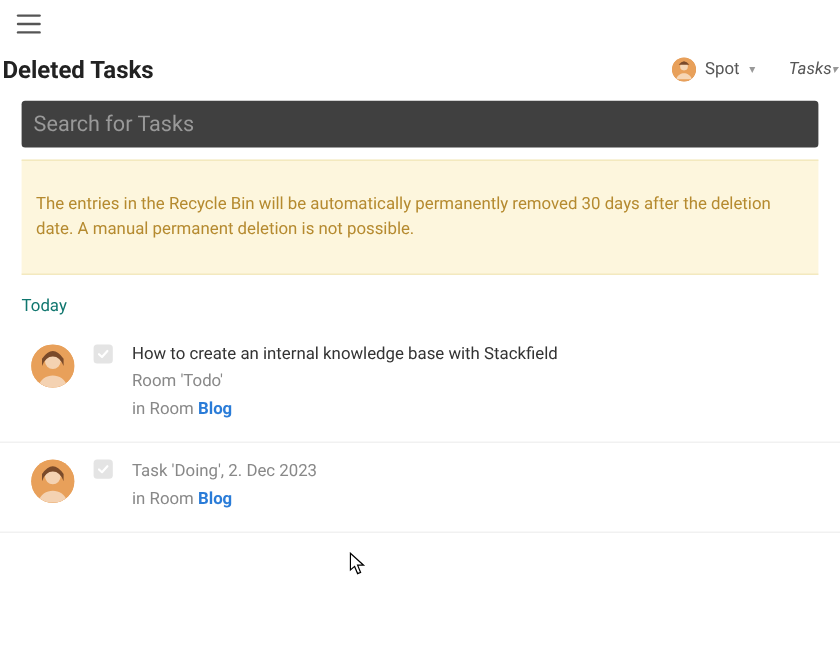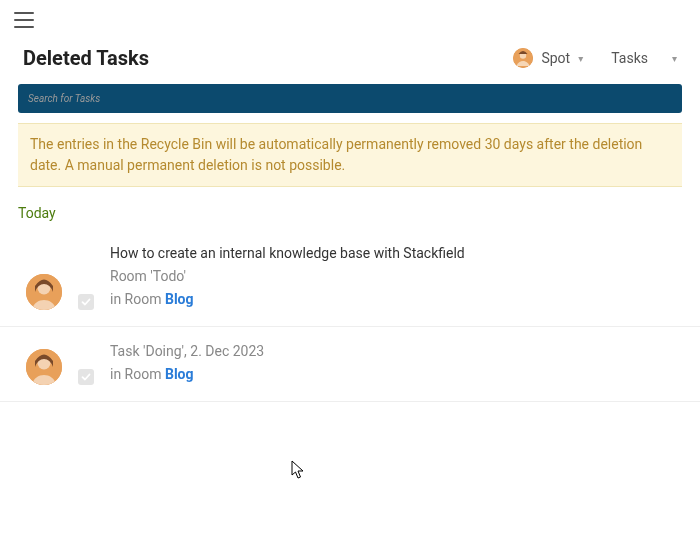"Deleted Tasks" .header { padding: 10px 23px 8px -> 10px 2px 8px }
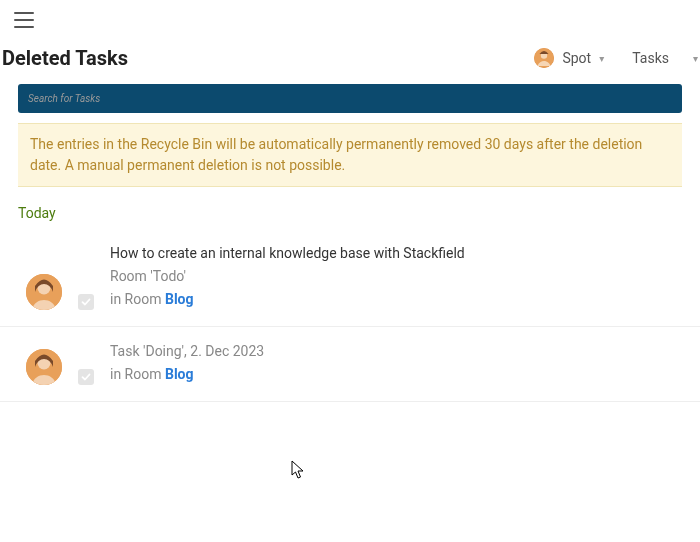"Tasks" .type-selector { font-style: none -> italic; gap: 24px -> 0 }
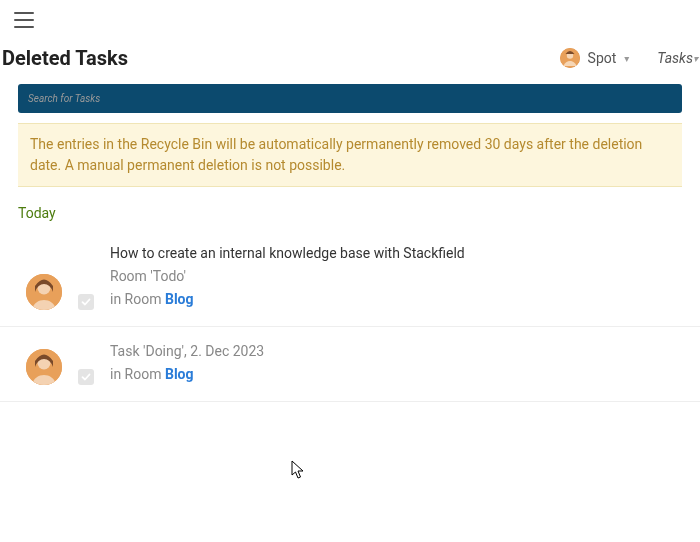"Search for Tasks" .search-box { background: #0c4a6e -> #404040; font-size: 10px -> 18px; font-style: italic -> none }
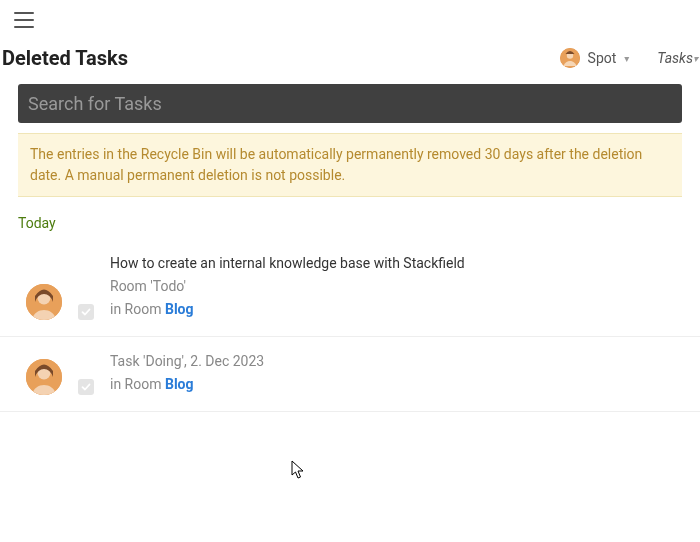"The entries in the Recycle" .notice { padding: 10px 12px -> 26px 12px }
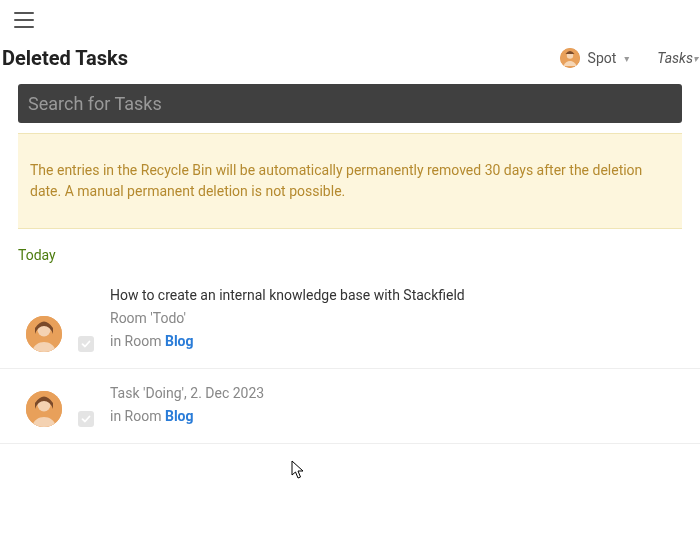"Today" .section-label { color: #4d7c0f -> #0f766e }
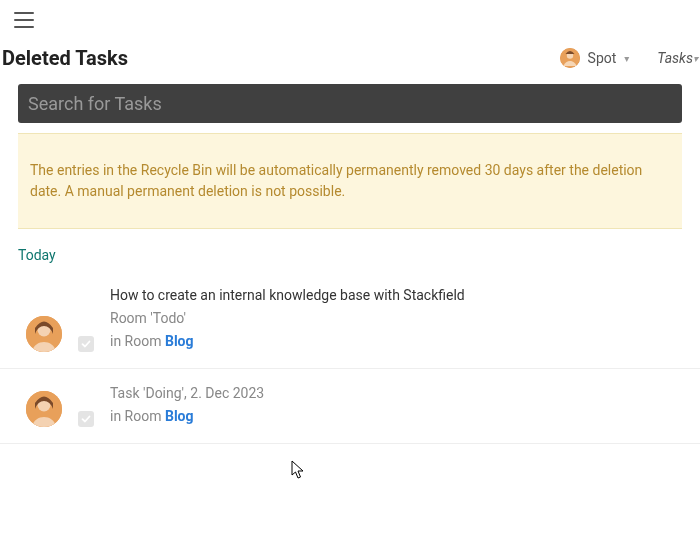"How to create an internal" .task-item { align-items: flex-end -> flex-start }
